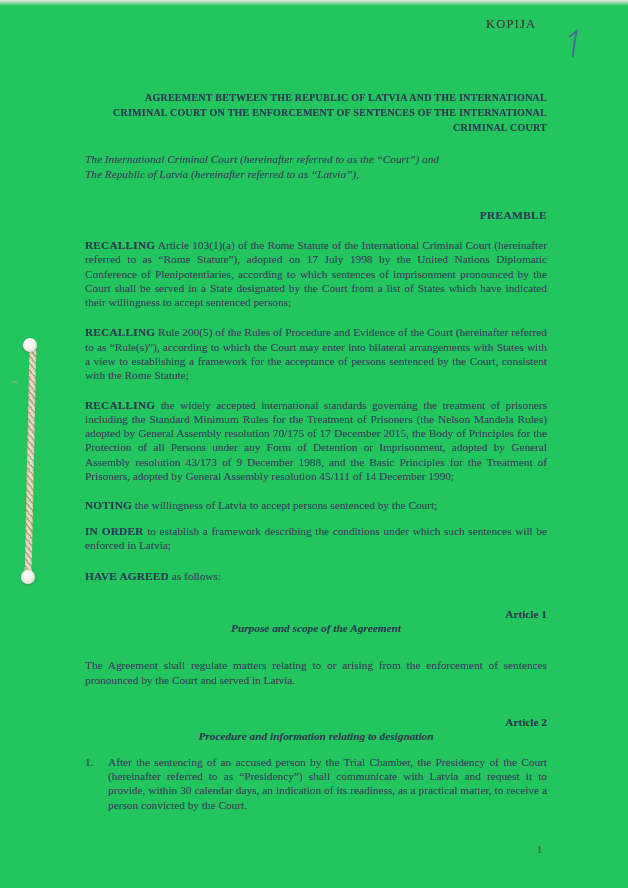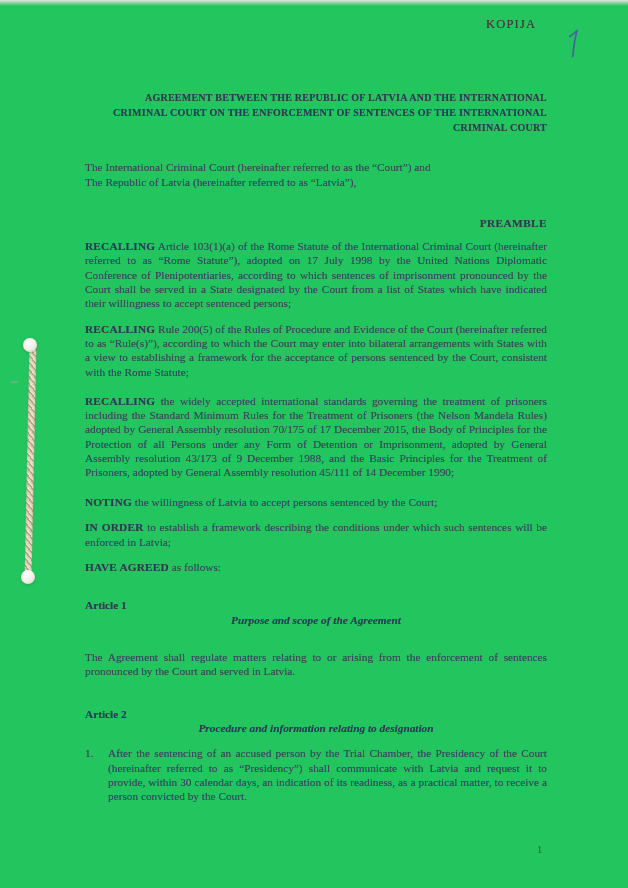"The International Criminal Court" .intro { font-style: none -> italic; margin-top: 24px -> 16px }
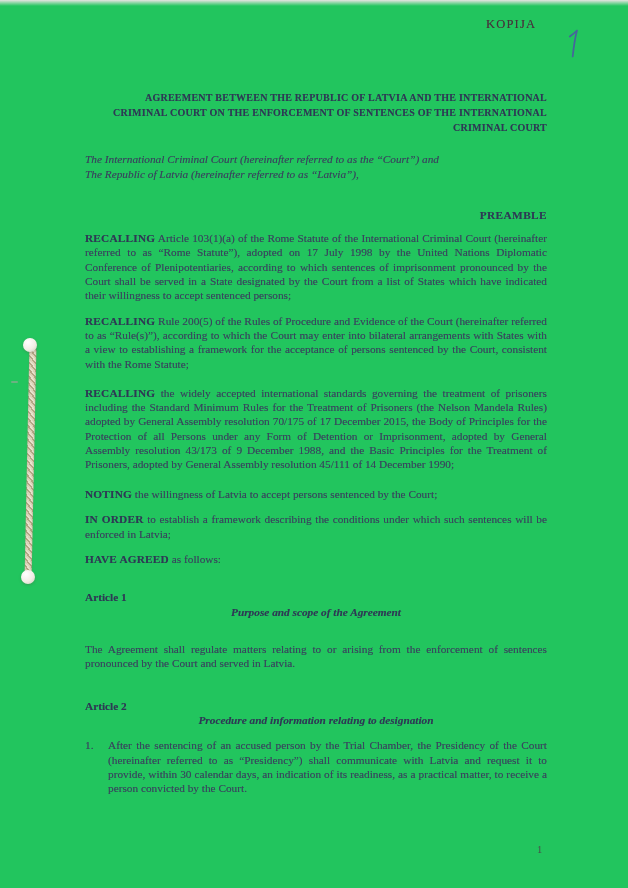"RECALLING Article 103(1)(a) of the" .mt13 { margin-top: 9px -> 16px }
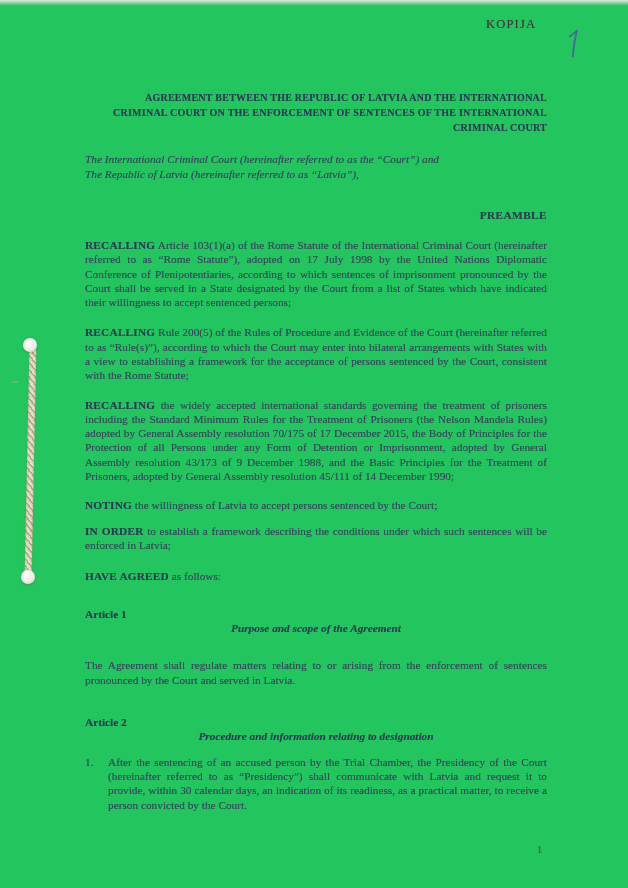"Article 1" .article-heading { text-align: left -> right }
